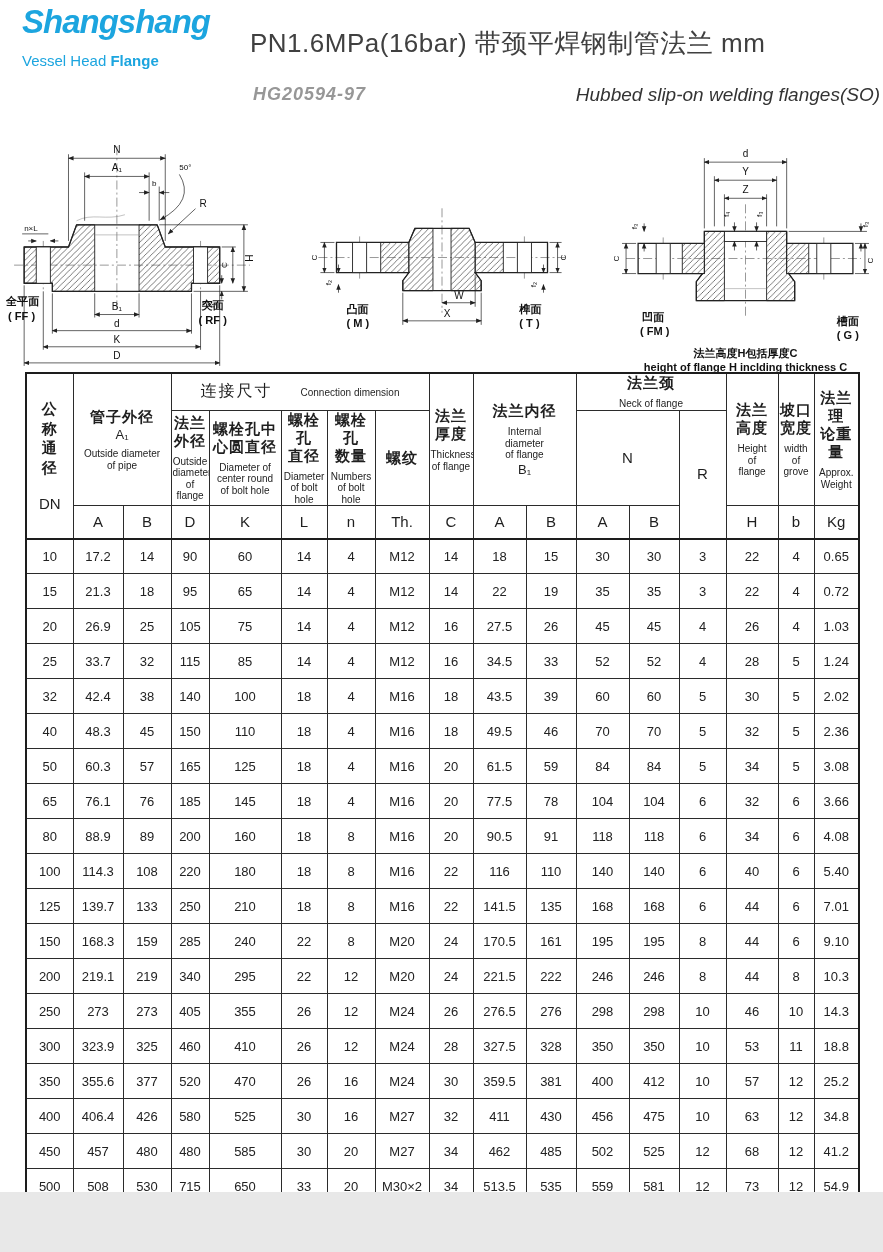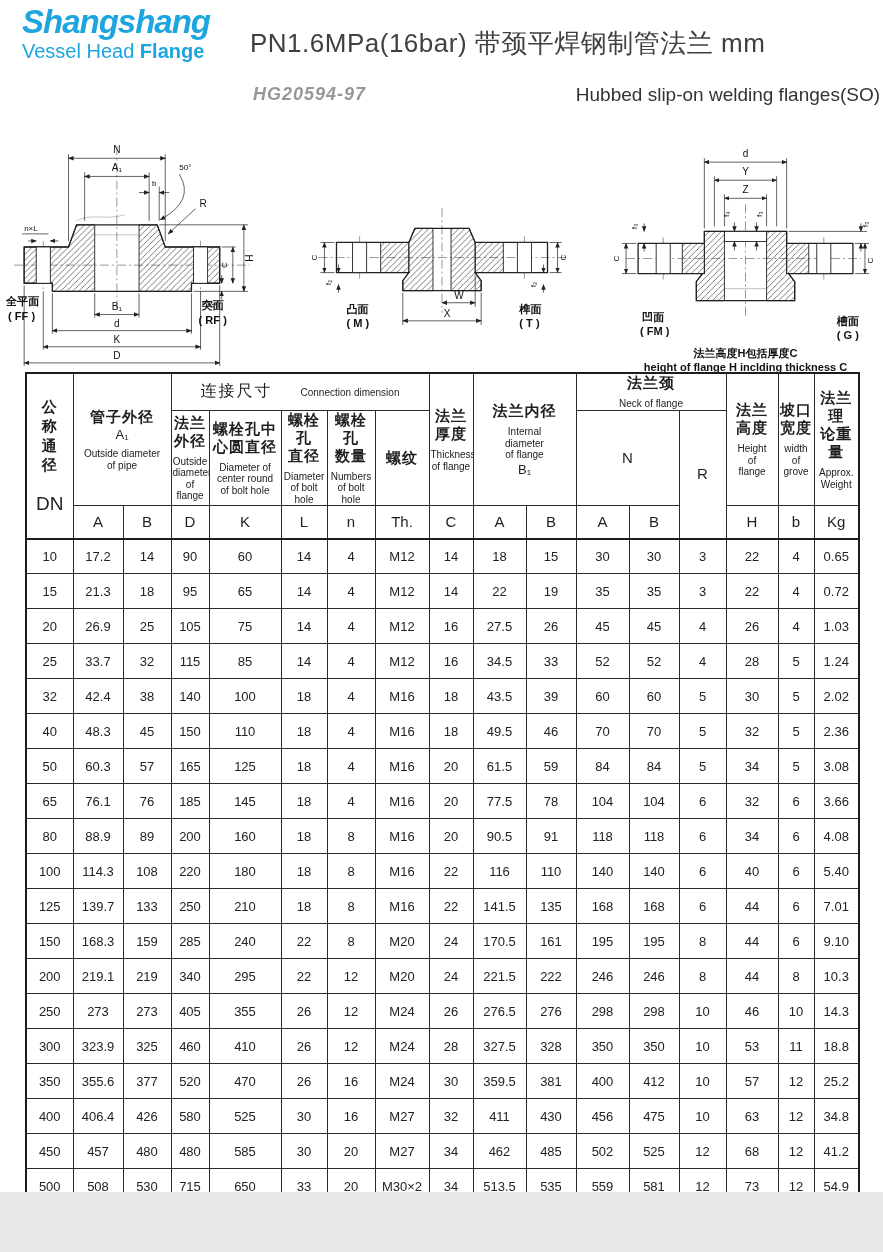"Vessel Head Flange" .logo .tagline { font-size: 20px -> 15px; margin-top: 0px -> 12px }
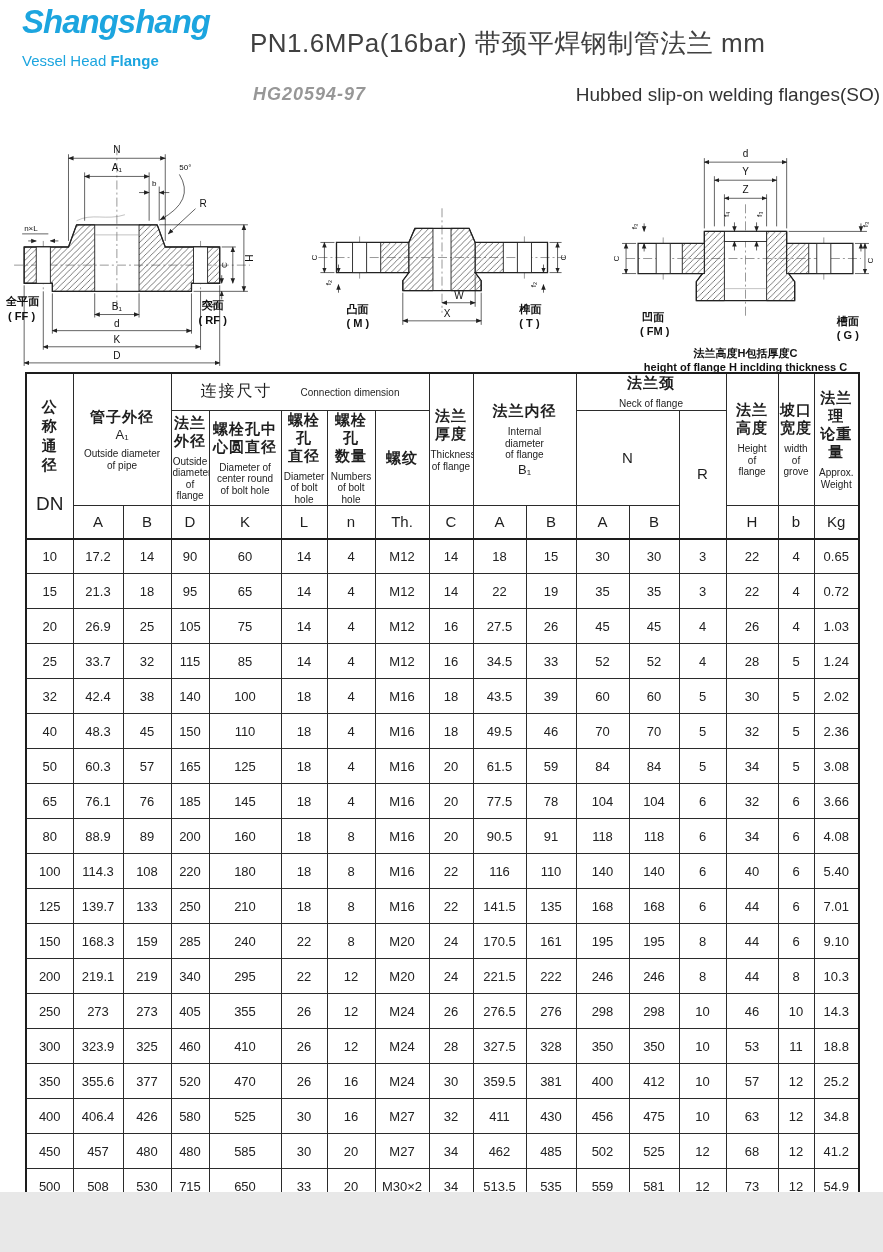"Hubbed slip-on welding flanges(SO)" .title-en { font-style: none -> italic }
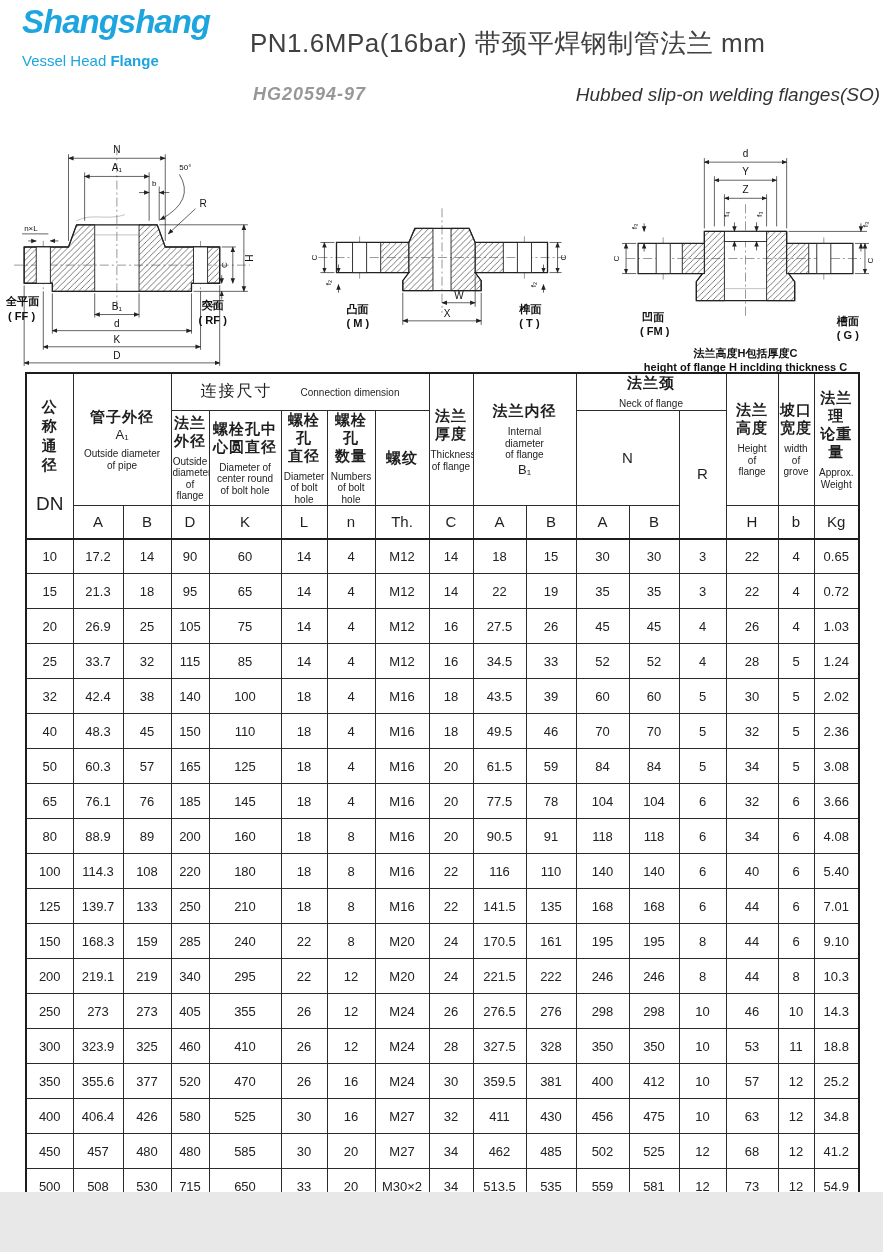"DN" .dn-sym { font-size: 19px -> 15px }
